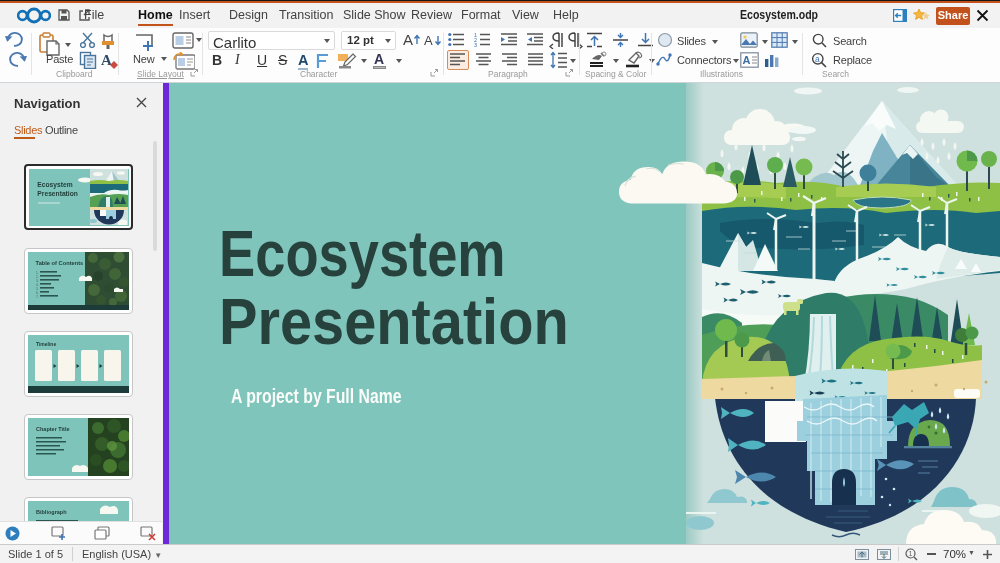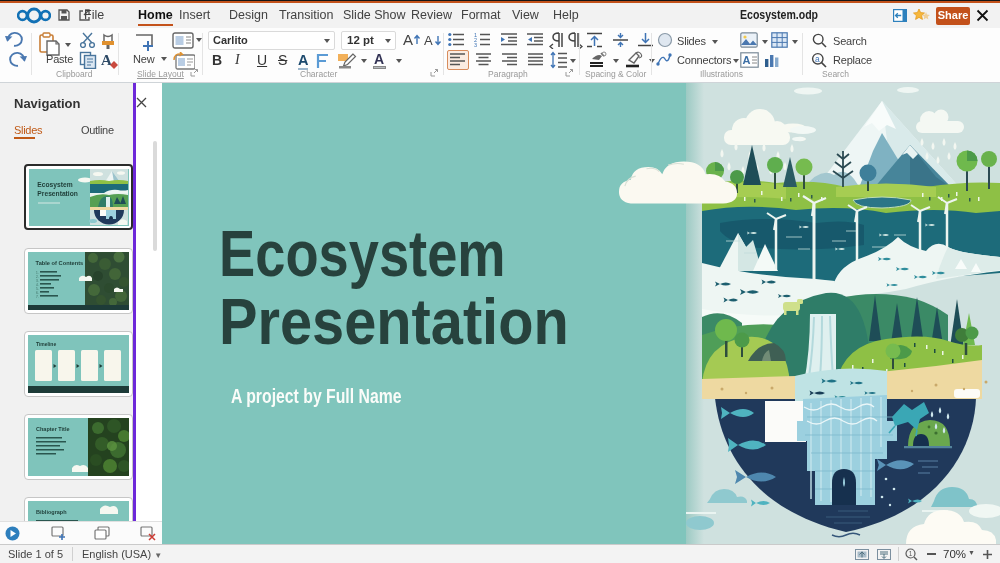"Carlito" div { font-size: 11px -> 15px; font-weight: bold -> normal }
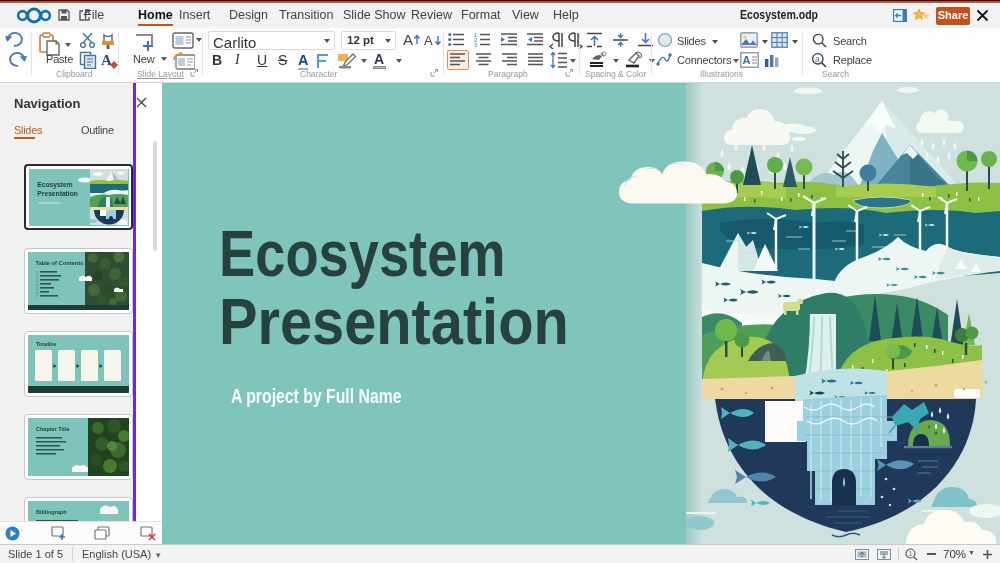"Navigation" #nav { border-right: 3px solid #6d28d9 -> 6px solid #6d28d9; width: 136px -> 169px }
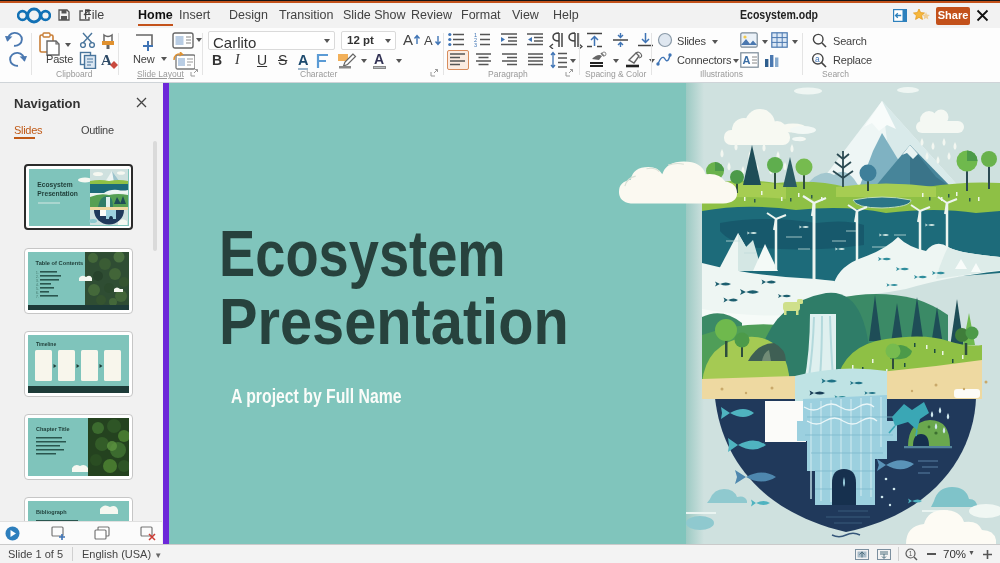"Outline" div { margin-left: 36px -> none }
